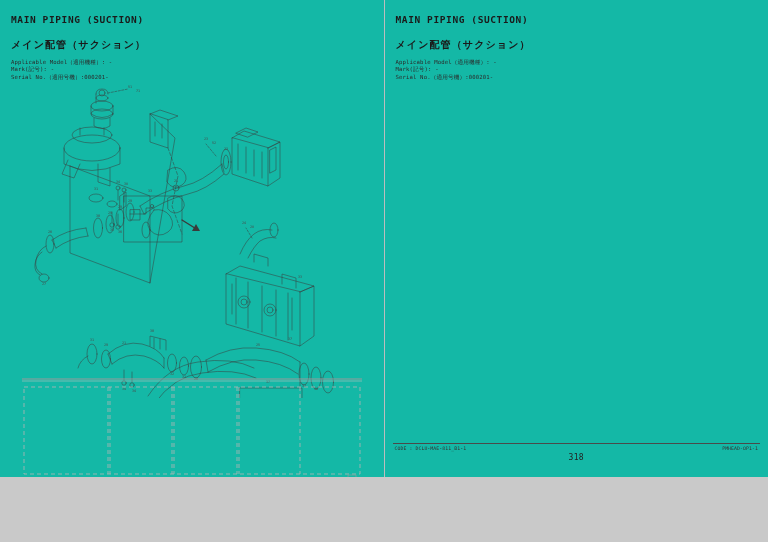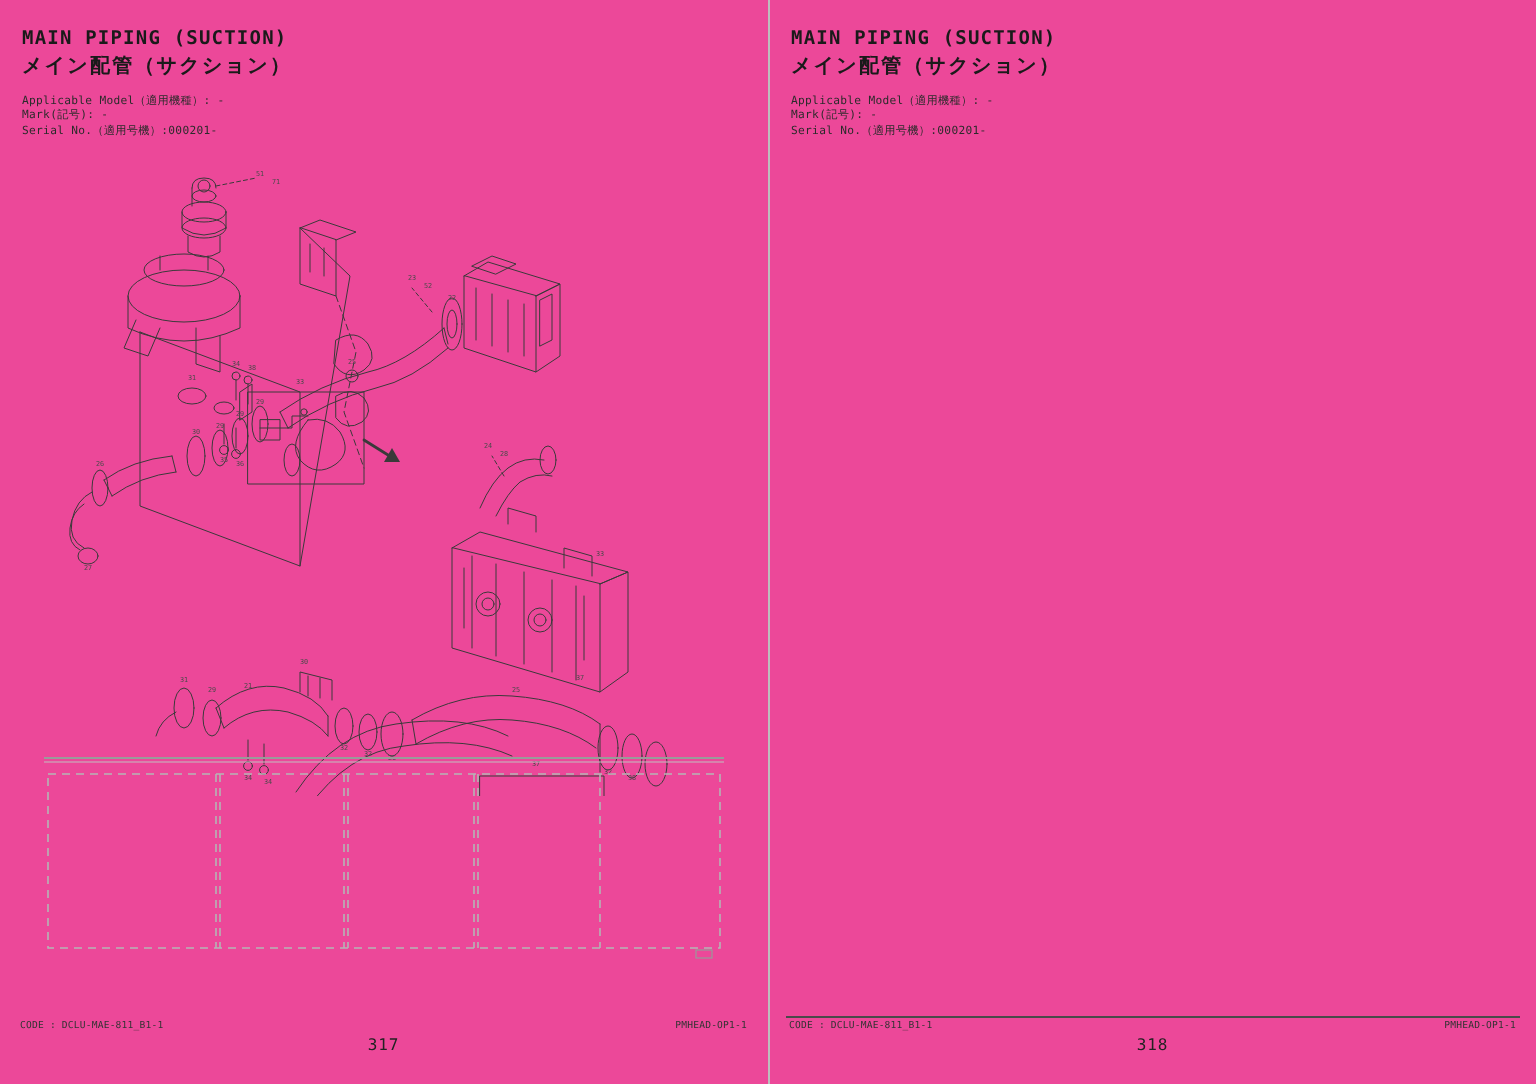"MAIN PIPING (SUCTION)" .page { background: #ec4899 -> #14b8a6; height: 542px -> 477px }
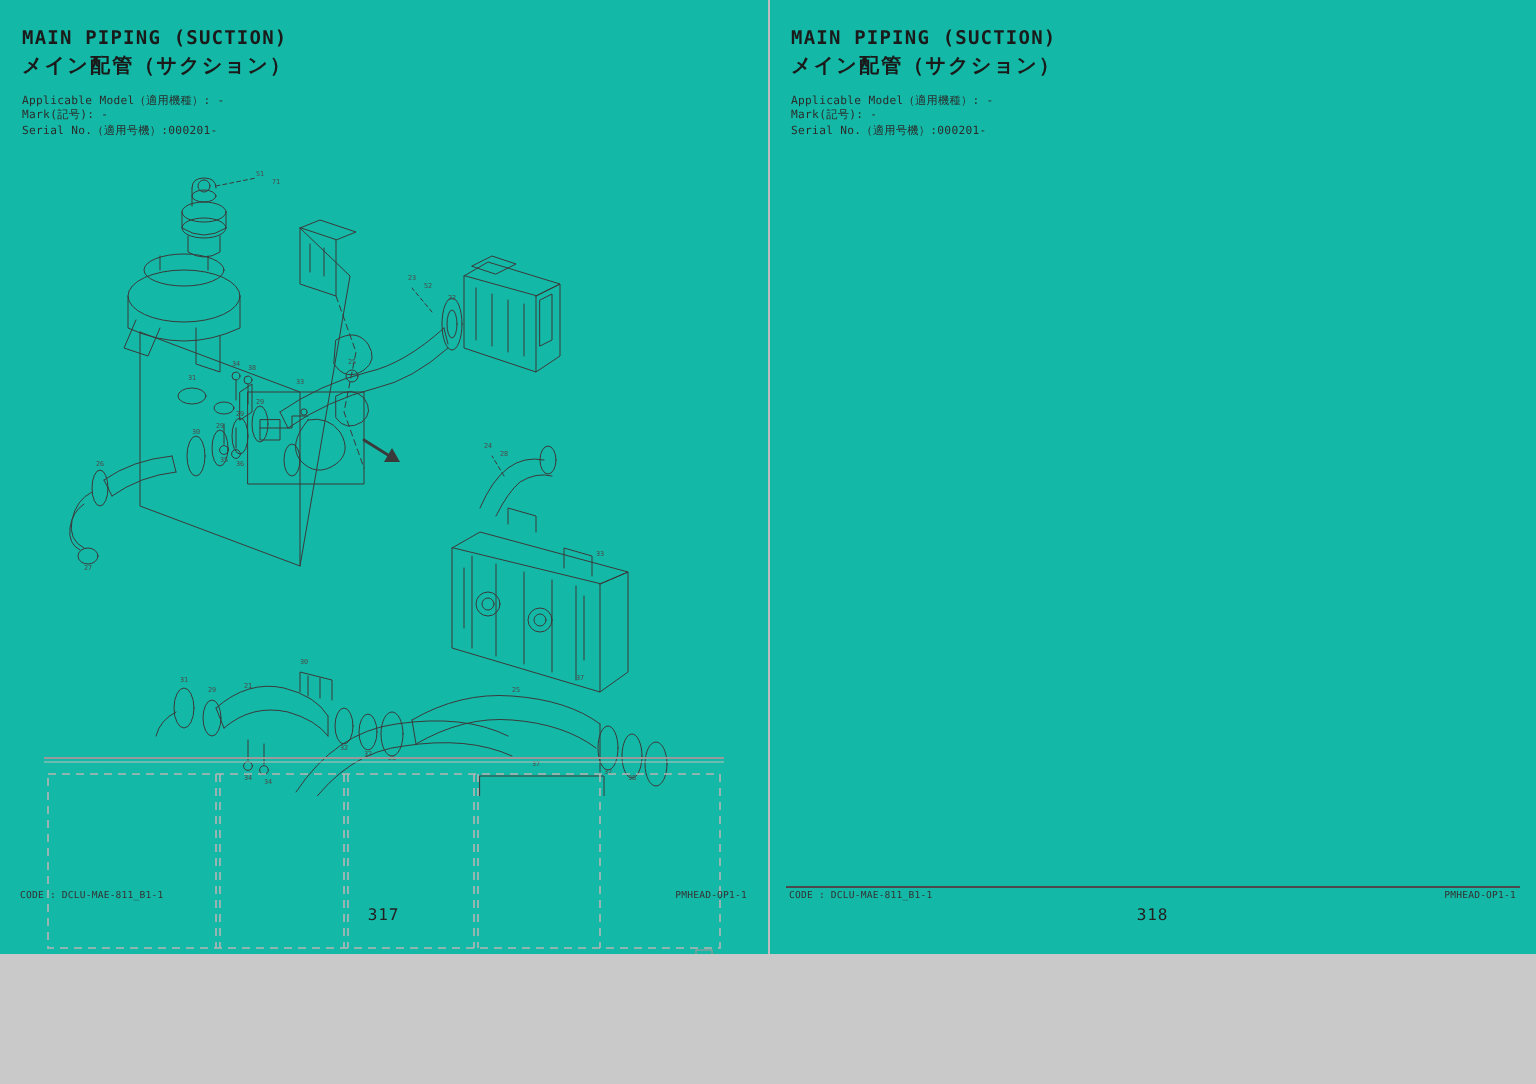"メイン配管（サクション）" .hdr .t-jp { margin-top: 1px -> 12px }
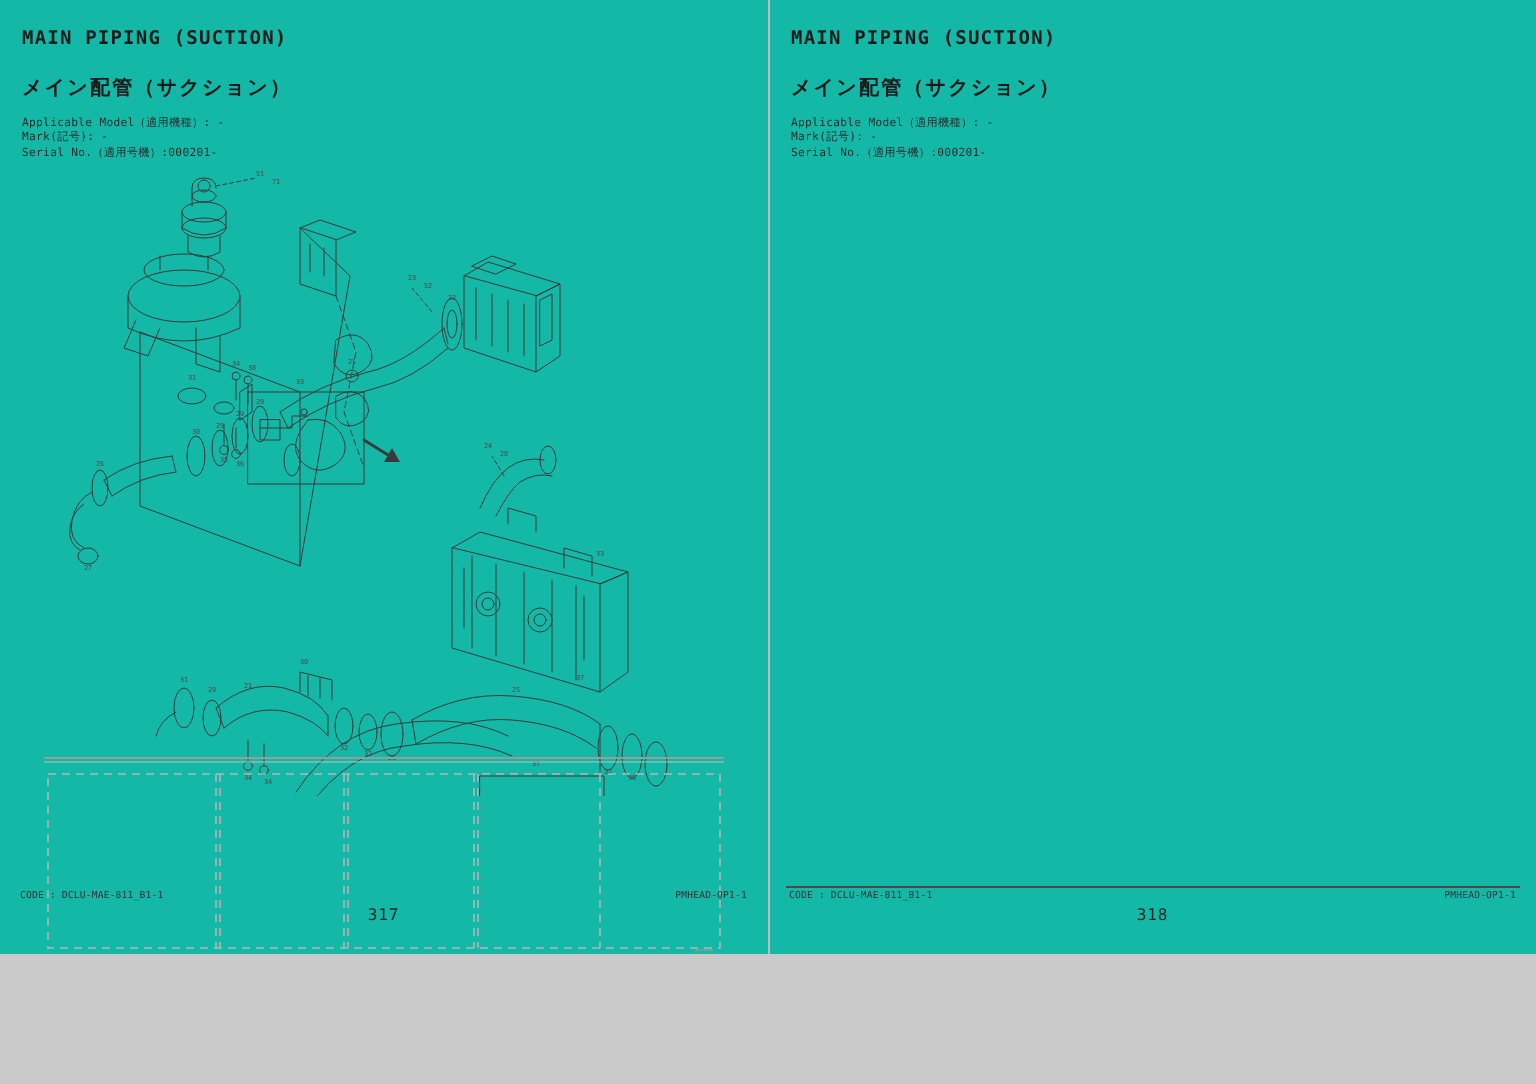"317" div.footer { html: <div> <div></div> <div>CODE : DCLU-MAE-811_B1-1</div> <div>PMHEAD-OP1-1</div> <div>317</div> </div> -> none }
